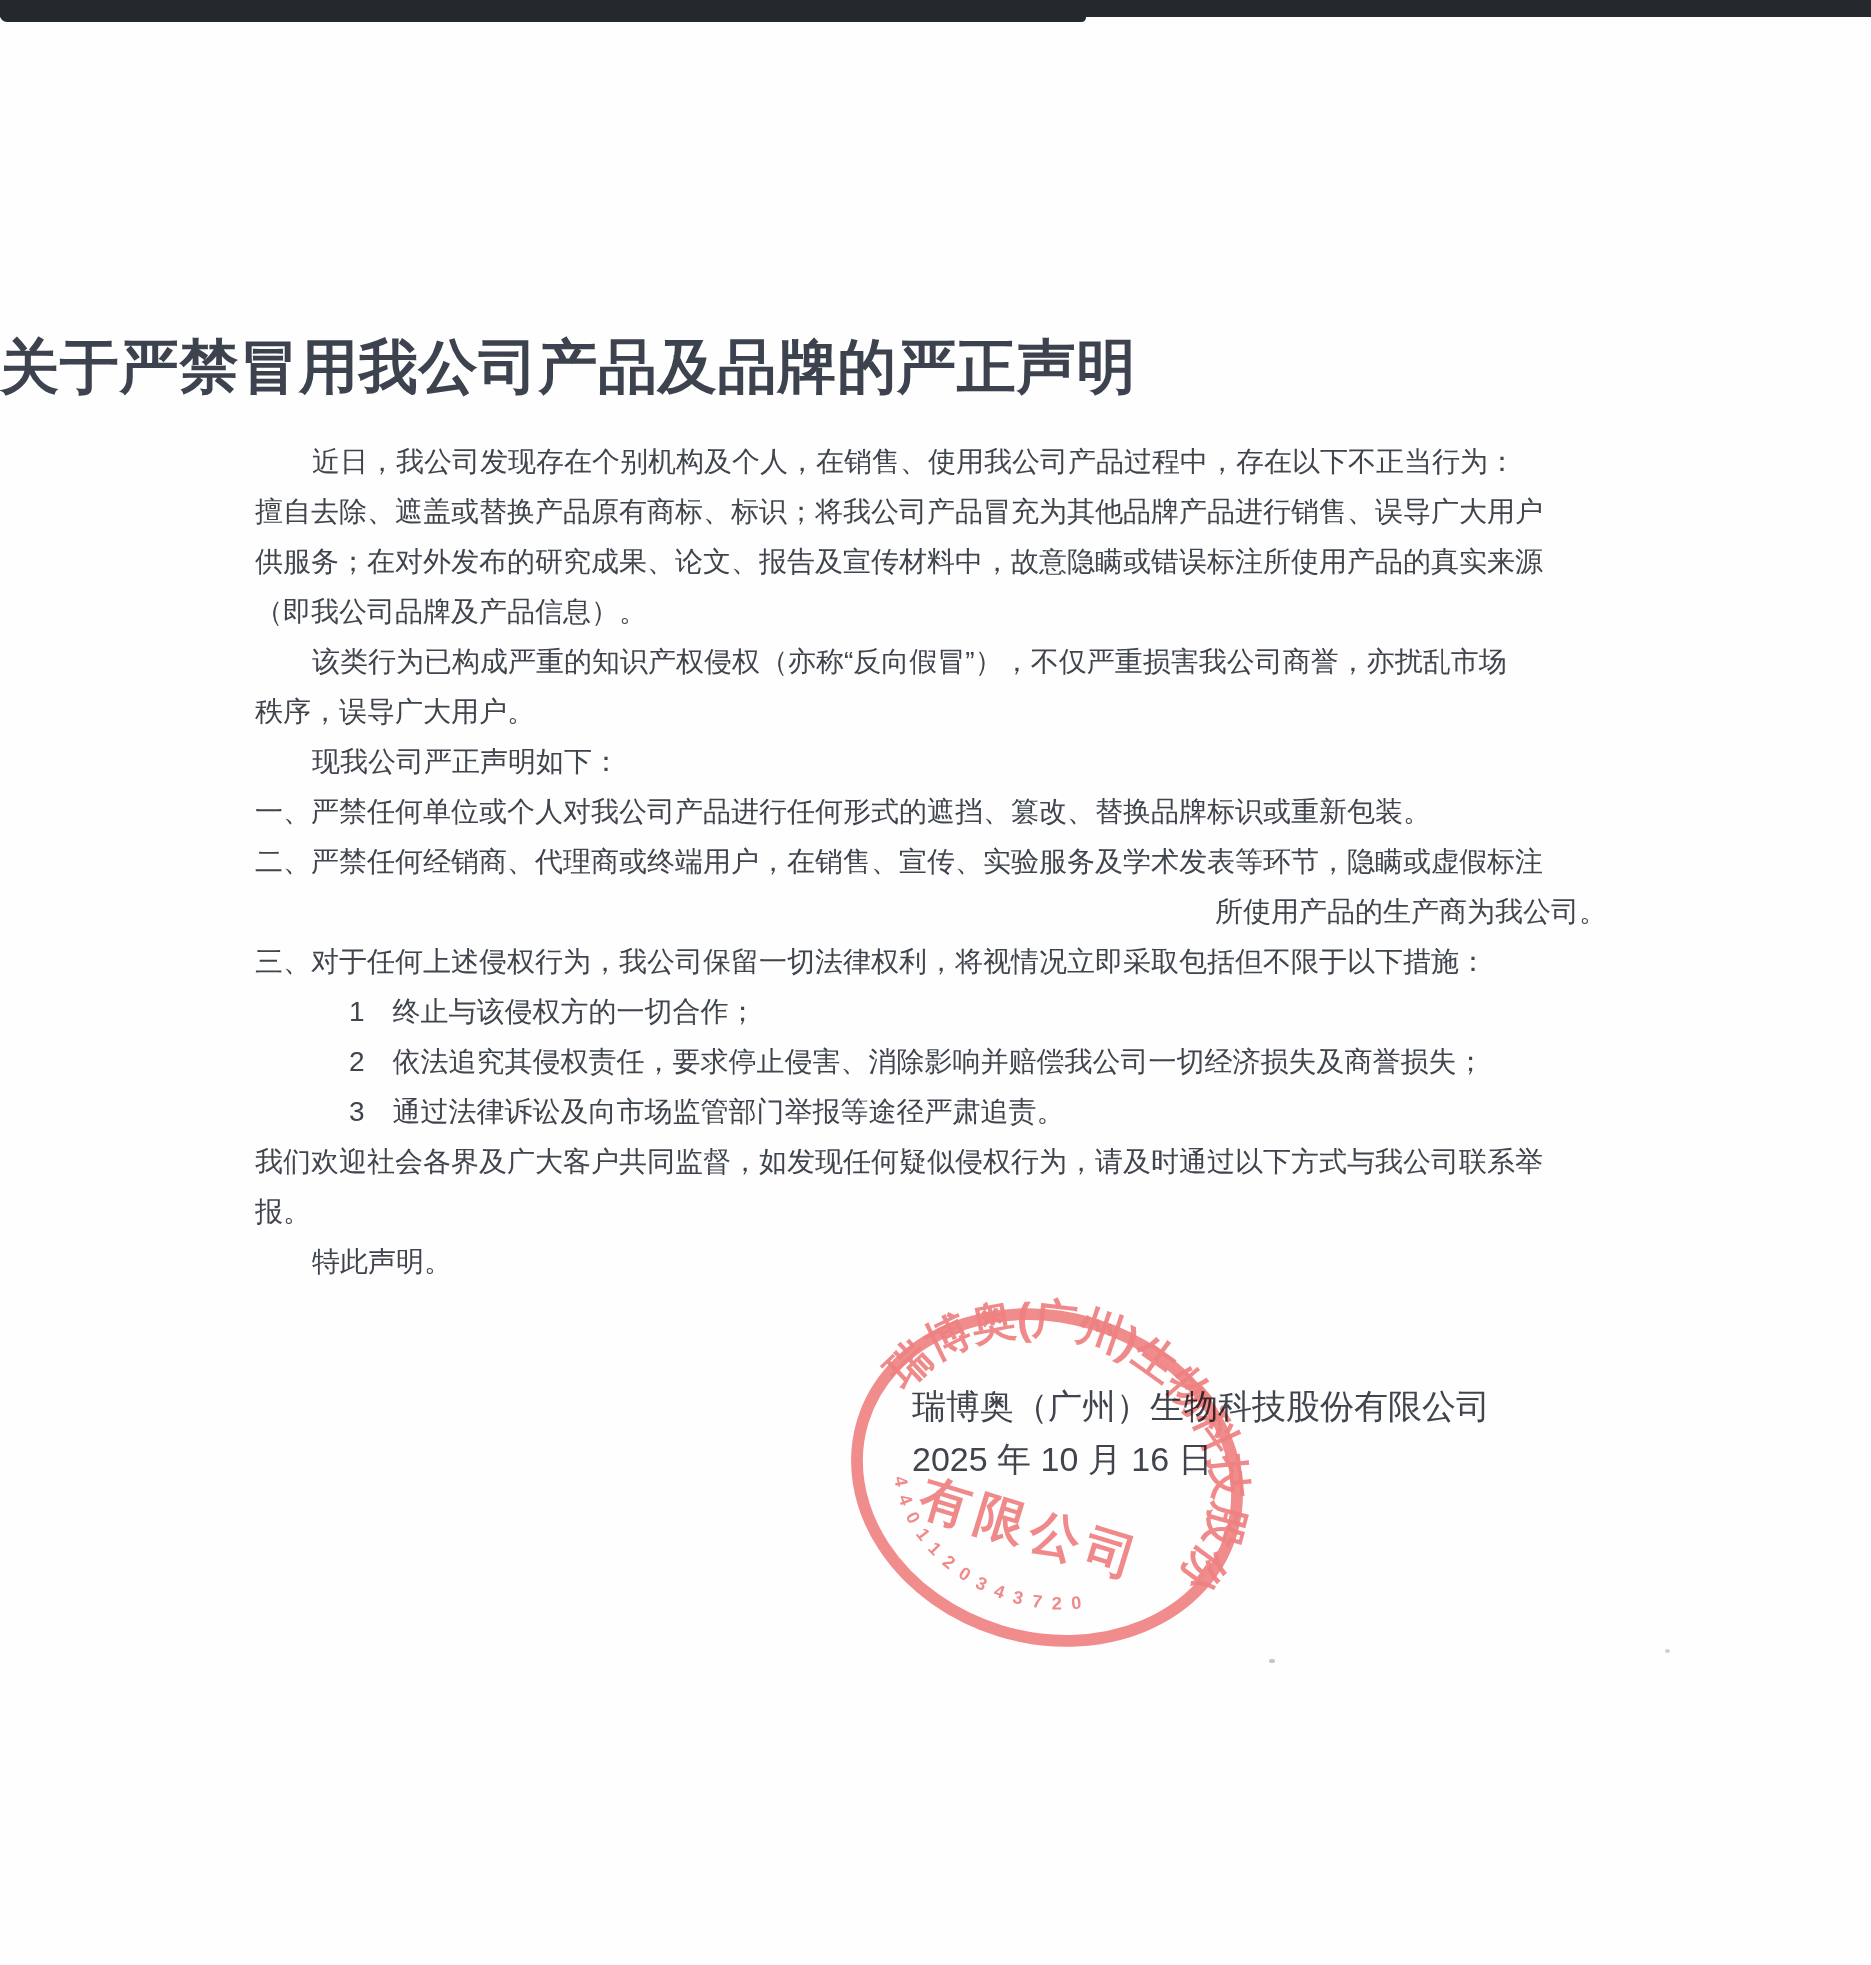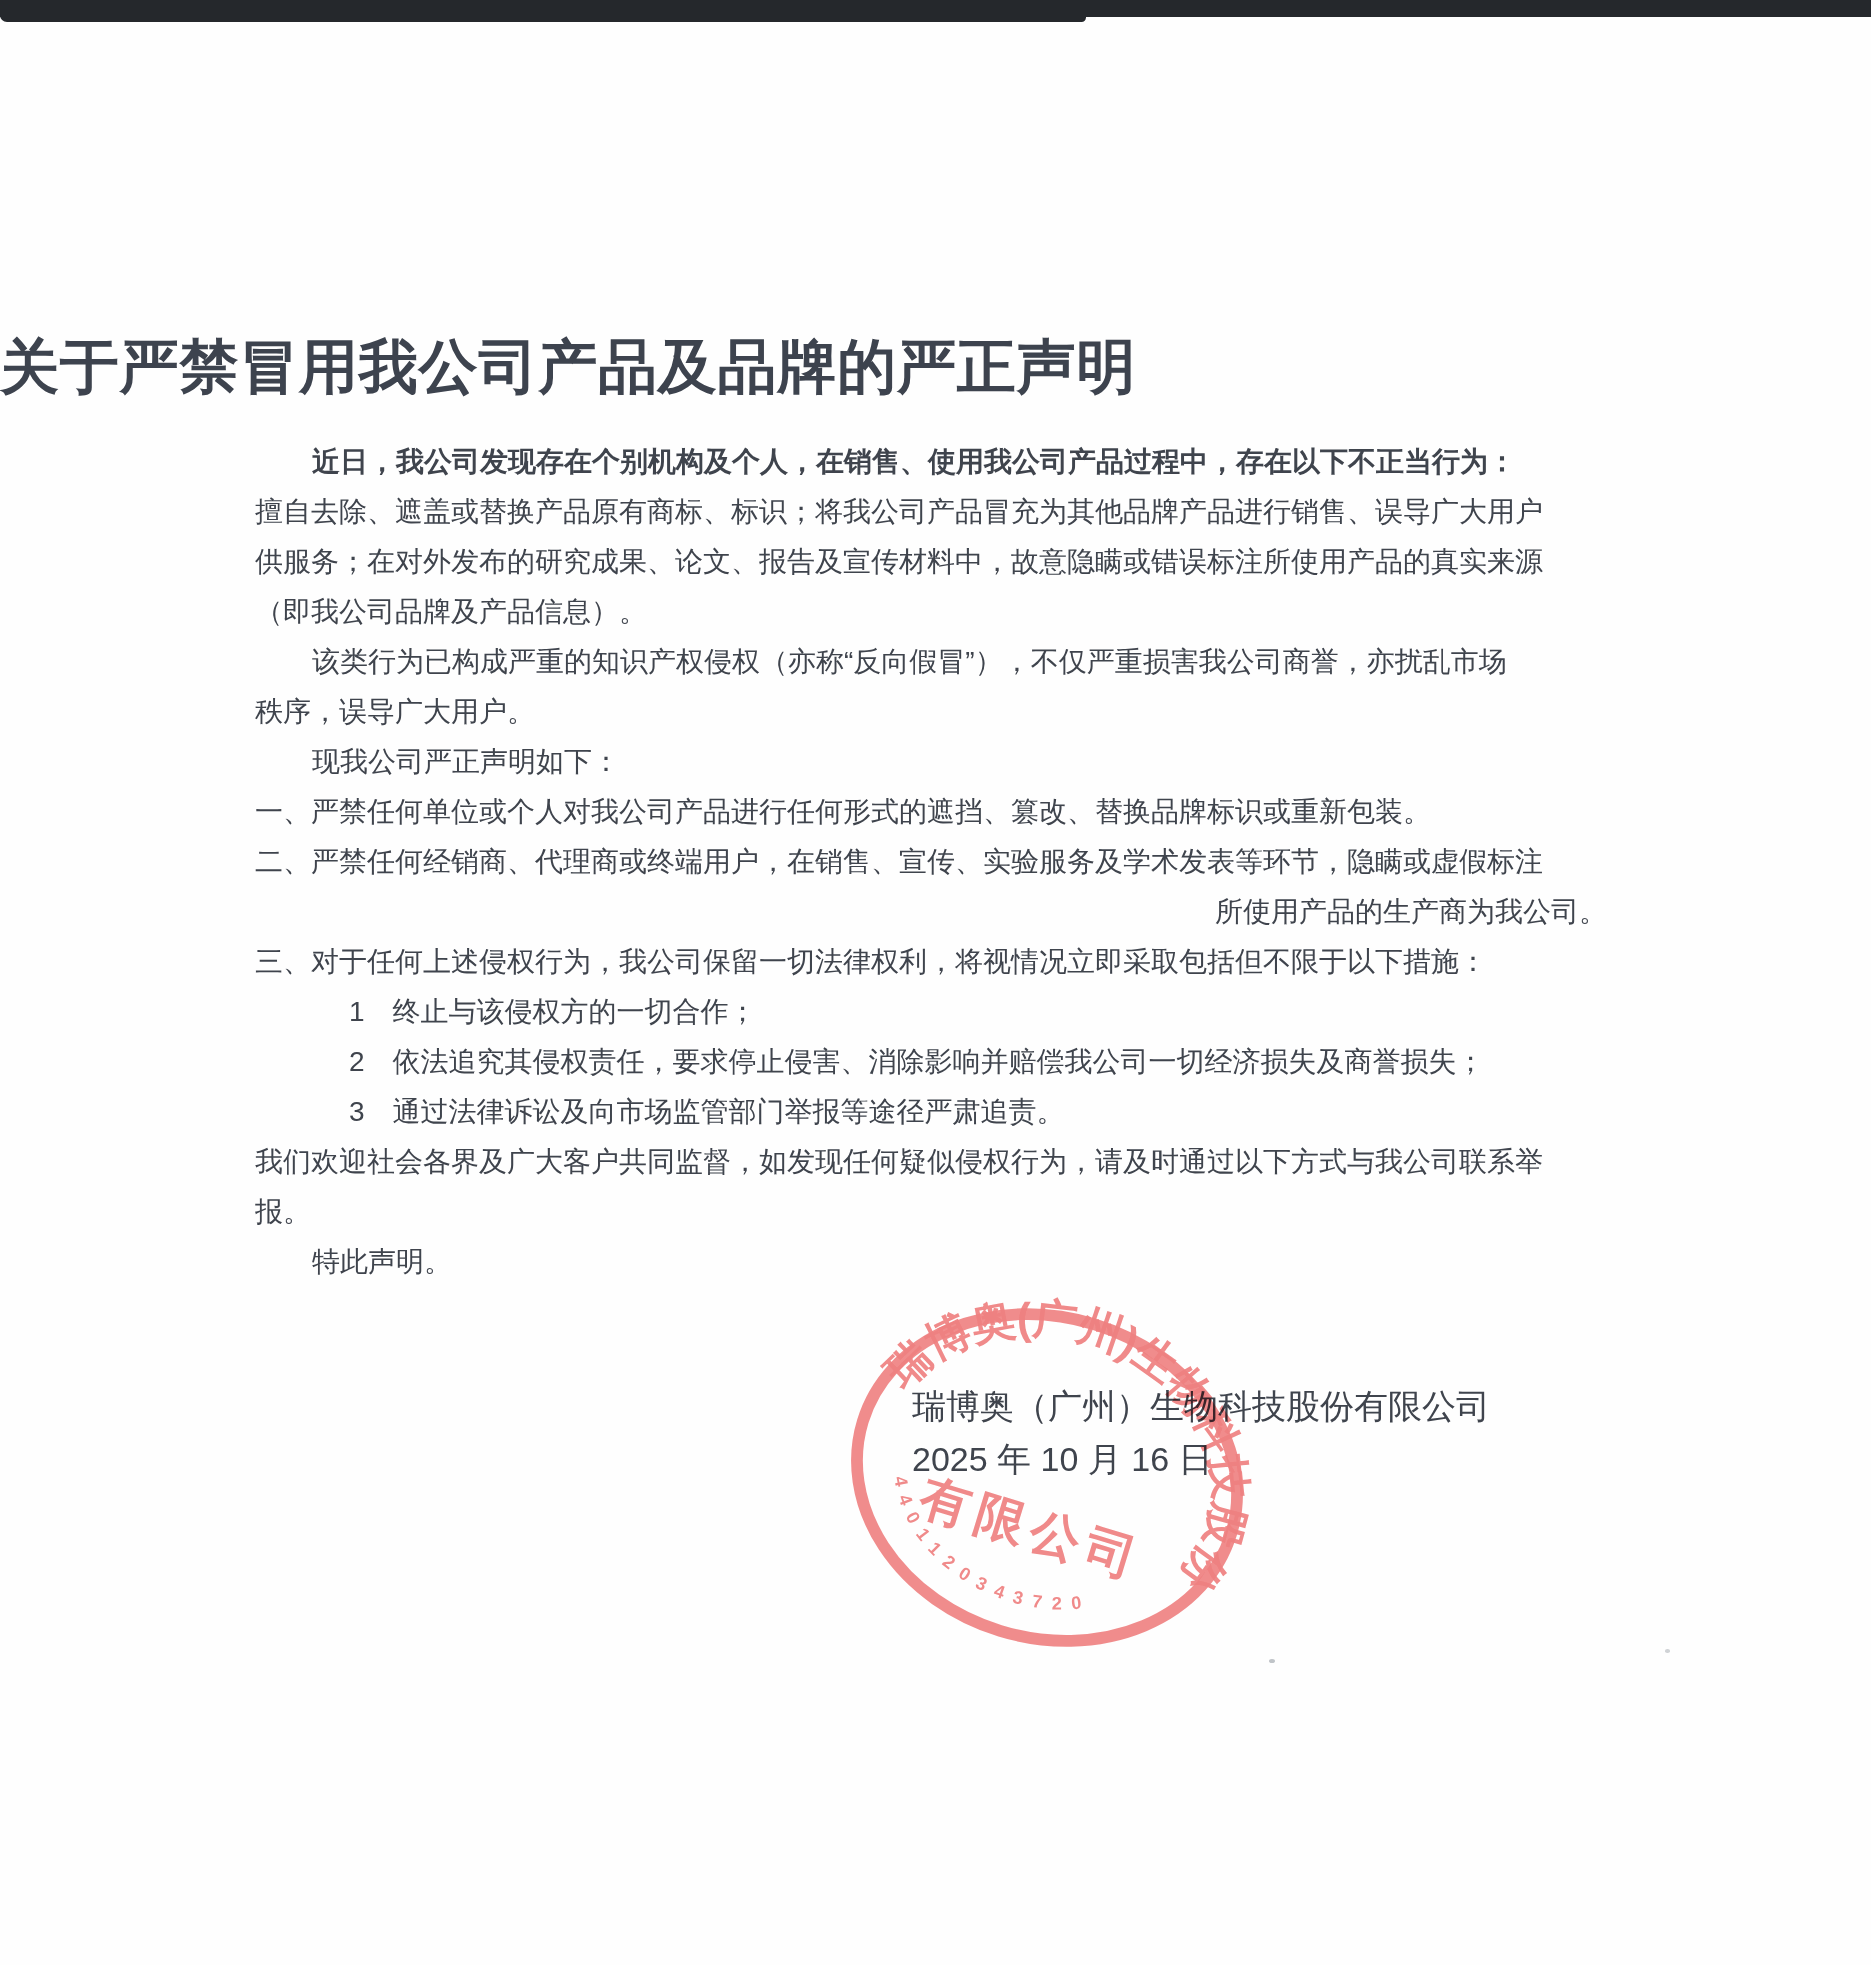"近日，我公司发现存在个别机构及个人，在销售、使用我公司产品过程中，存在以下不正当" div.line { font-weight: bold -> none }
